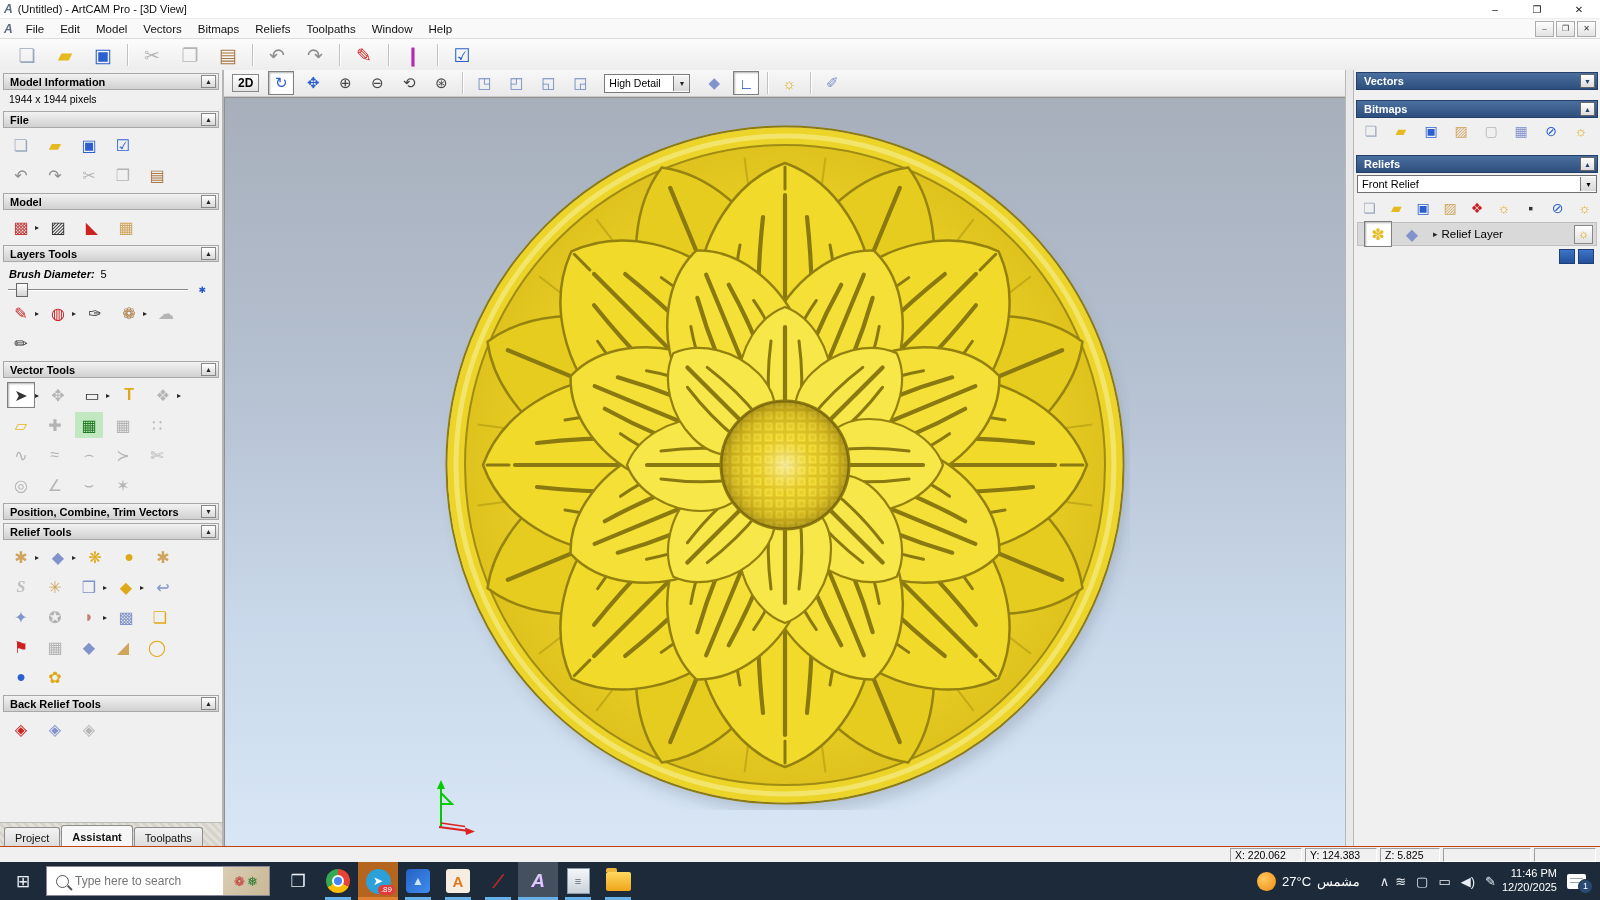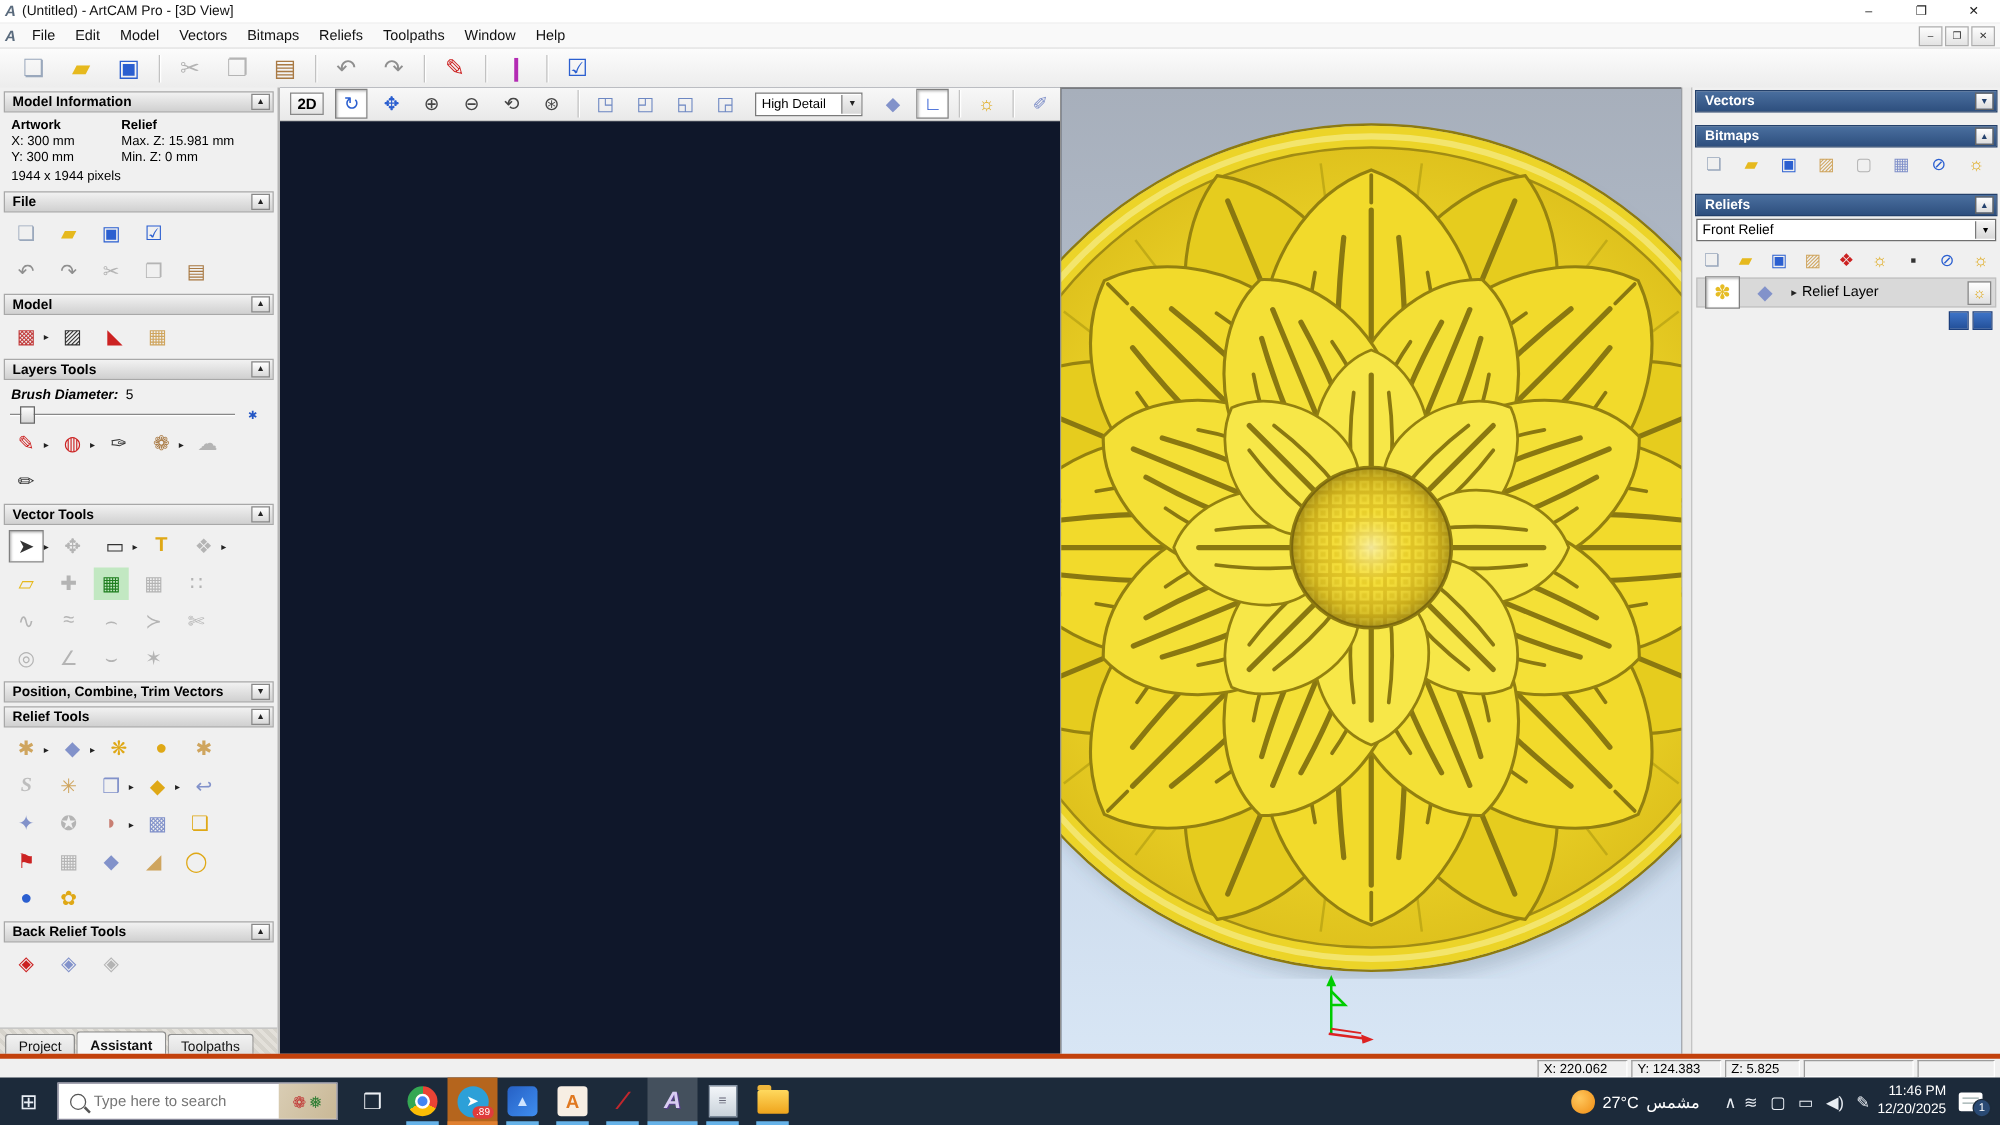"2D" .canvas { background: #0f172a -> #3b82f6; flex-direction: row -> column }
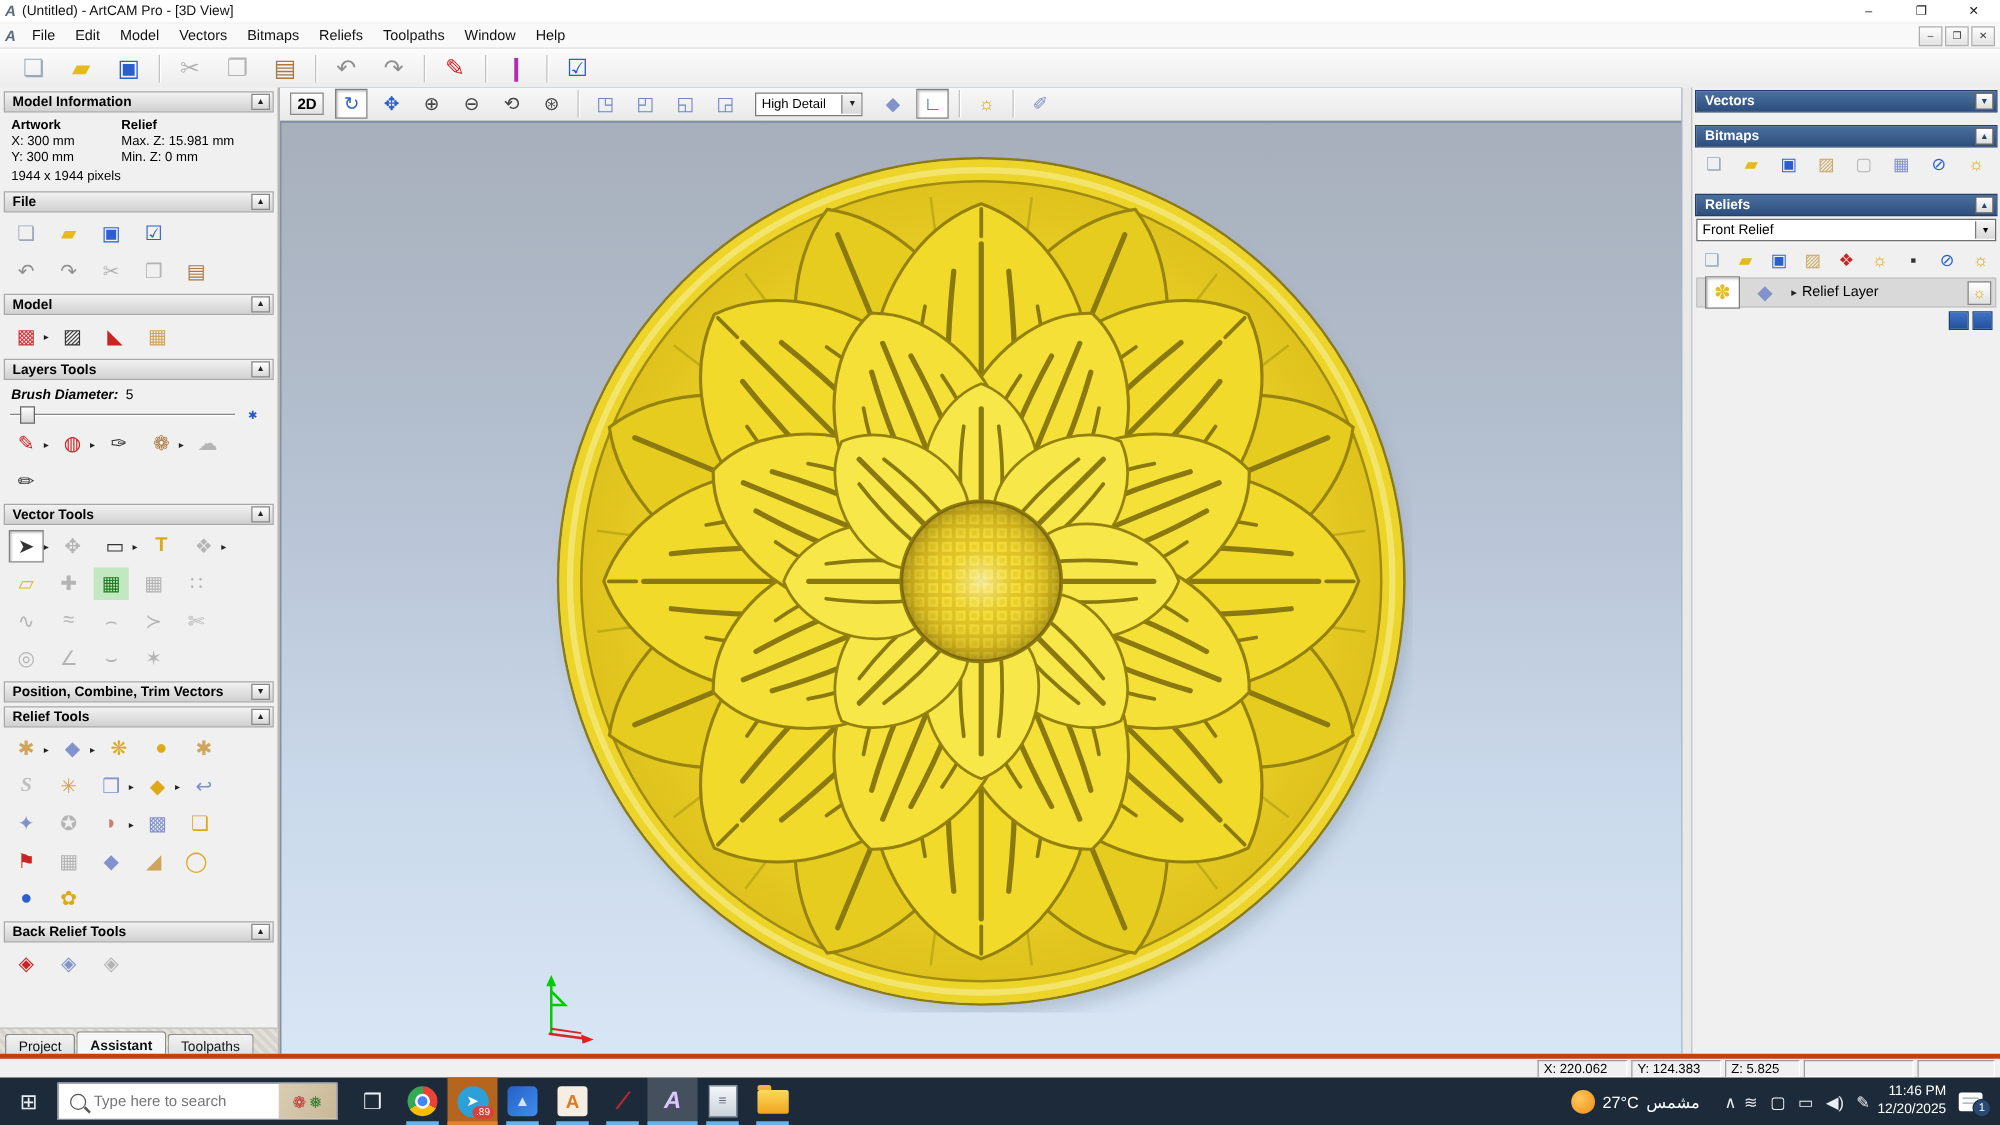"Artwork" div.modinfo { html: <div> <span>Artwork</span> <span>Relief</span> <span>X: 300 mm</span> <span>Max. Z: 15.981 mm</span> <span>Y: 300 mm</span> <span>Min. Z: 0 mm</span> </div> -> none }
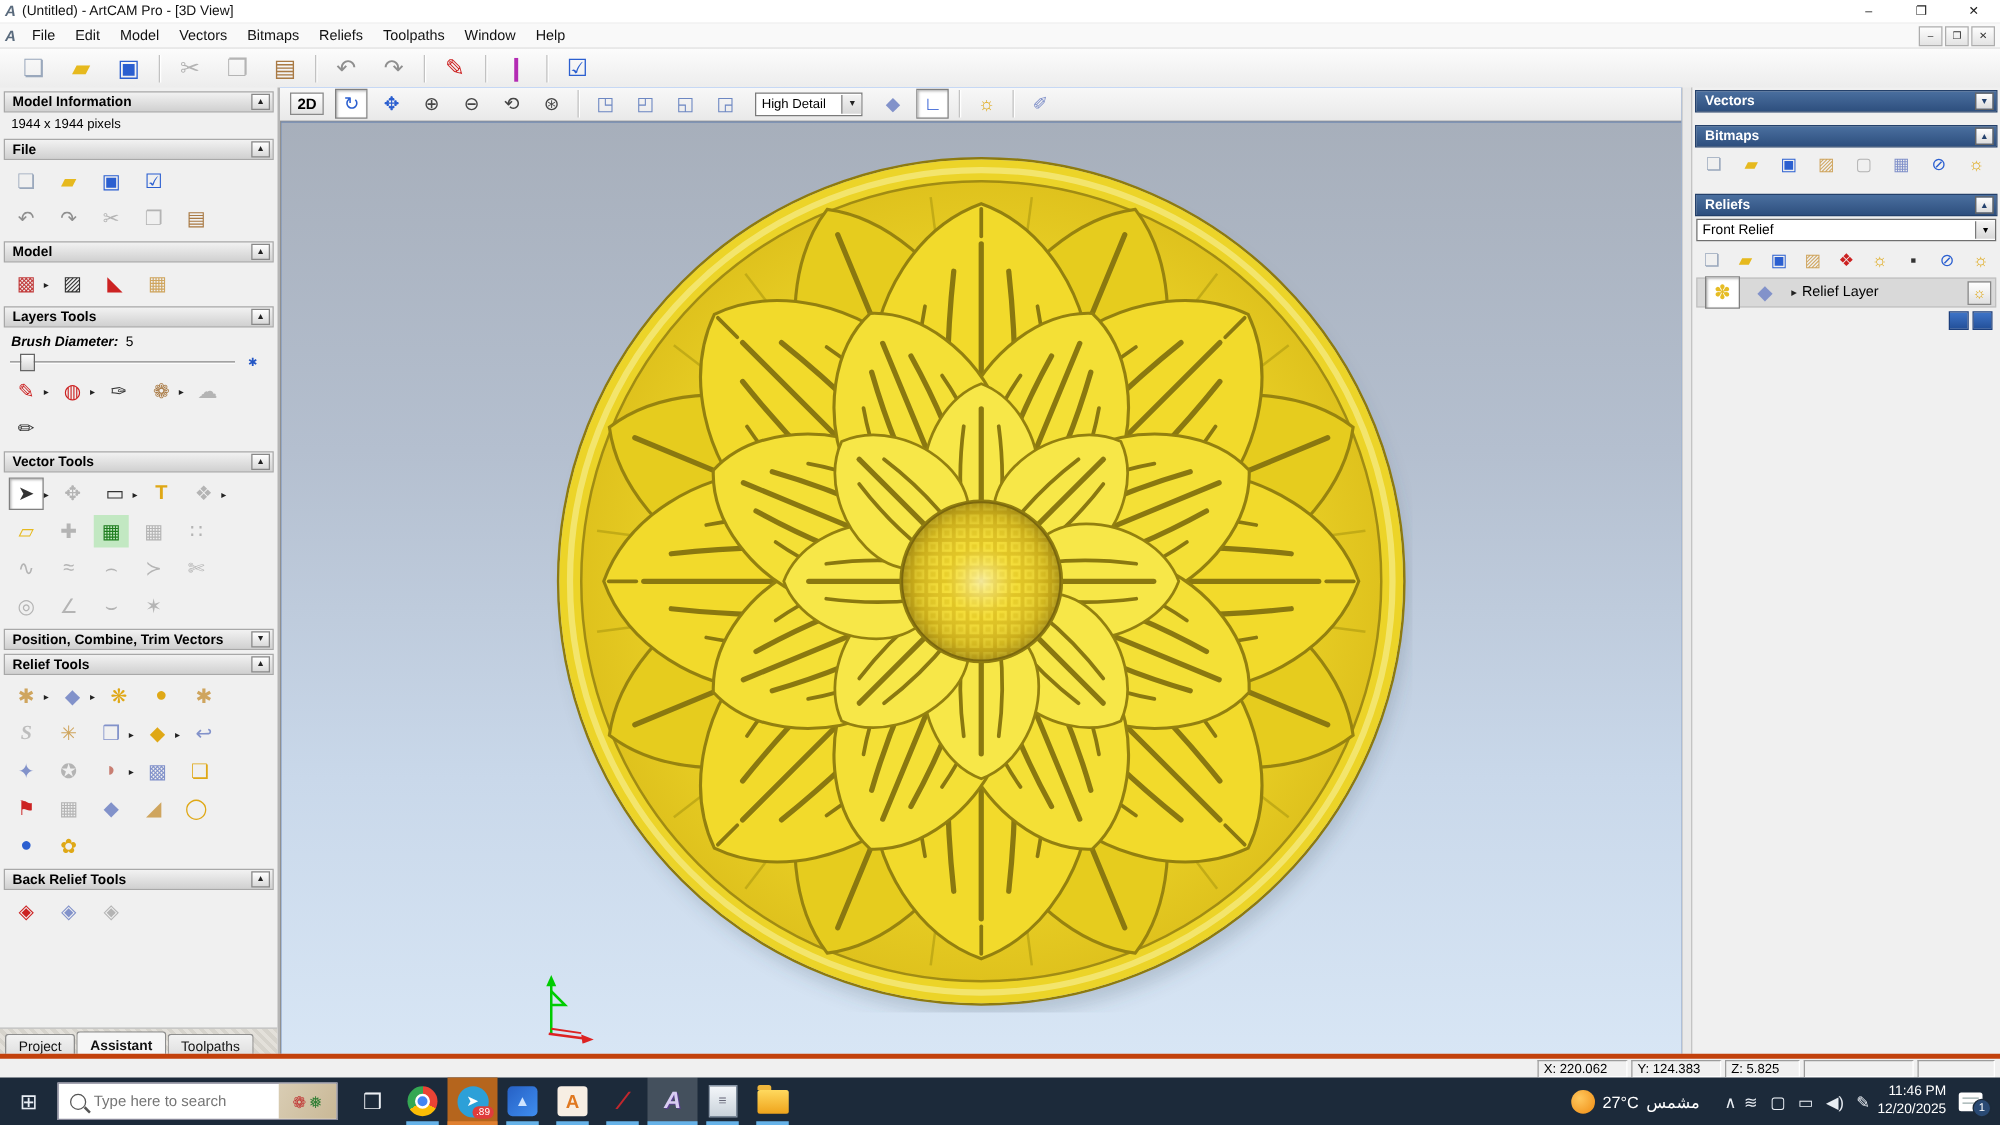"X: 220.062" .statusbar { border-top: 4px solid #c2410c -> 1px solid #c2410c }
